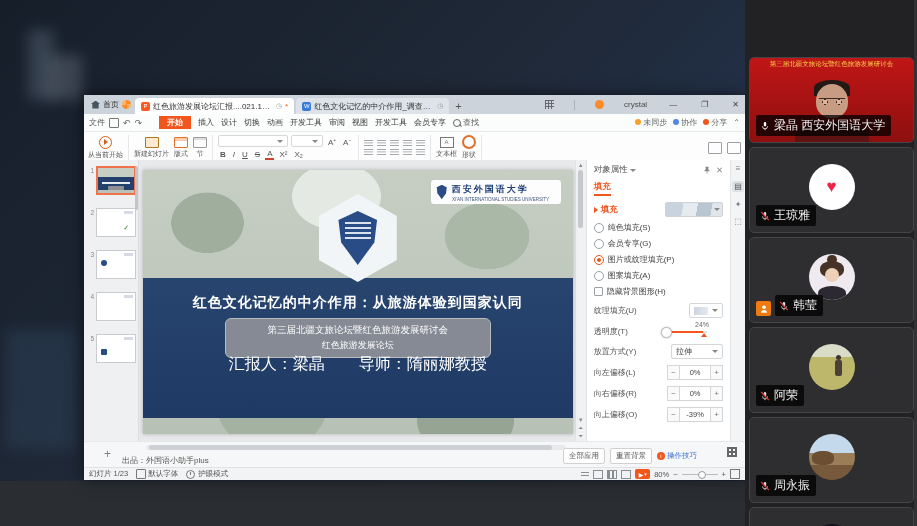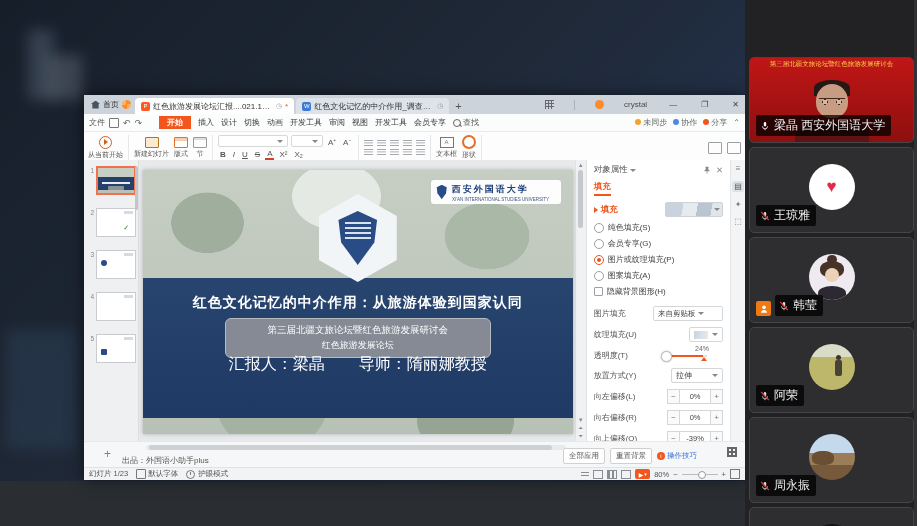"图片填充" div.kv { html: <div> <span>图片填充</span> <span> <span>来自剪贴板</span> <span></span> </span> </div> -> none }
